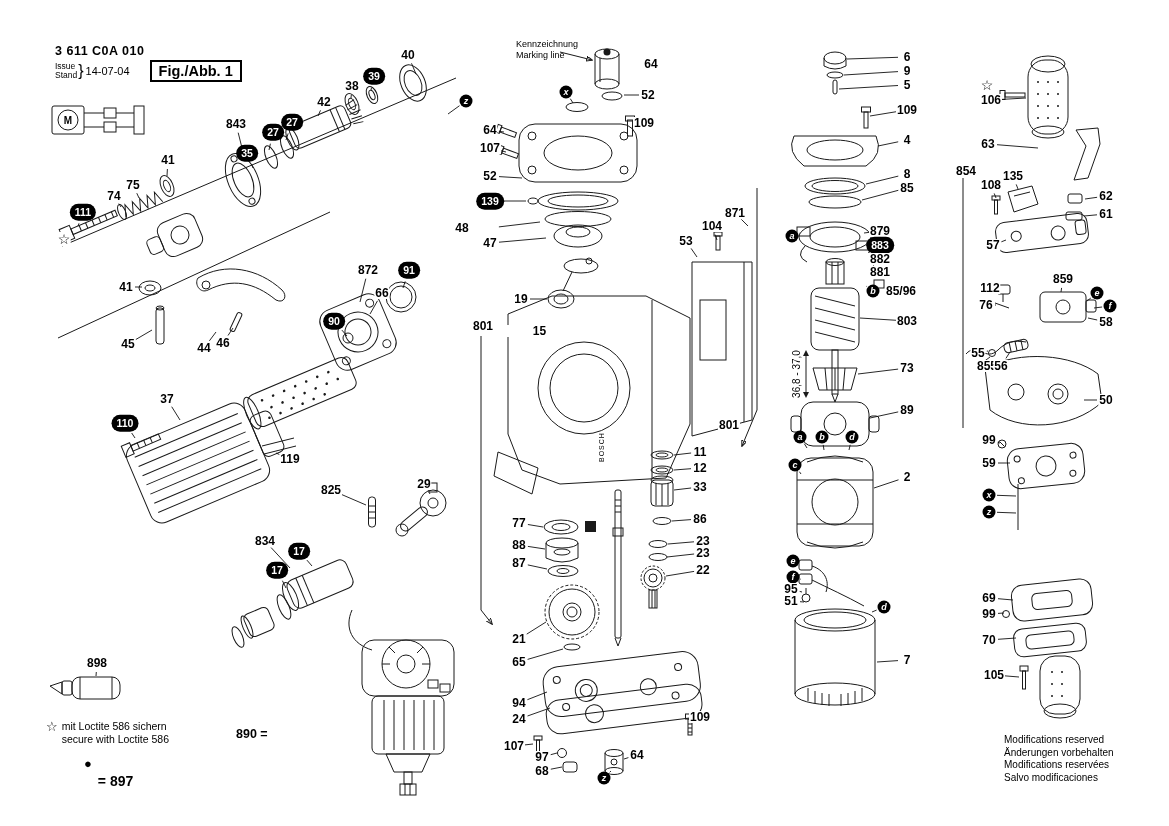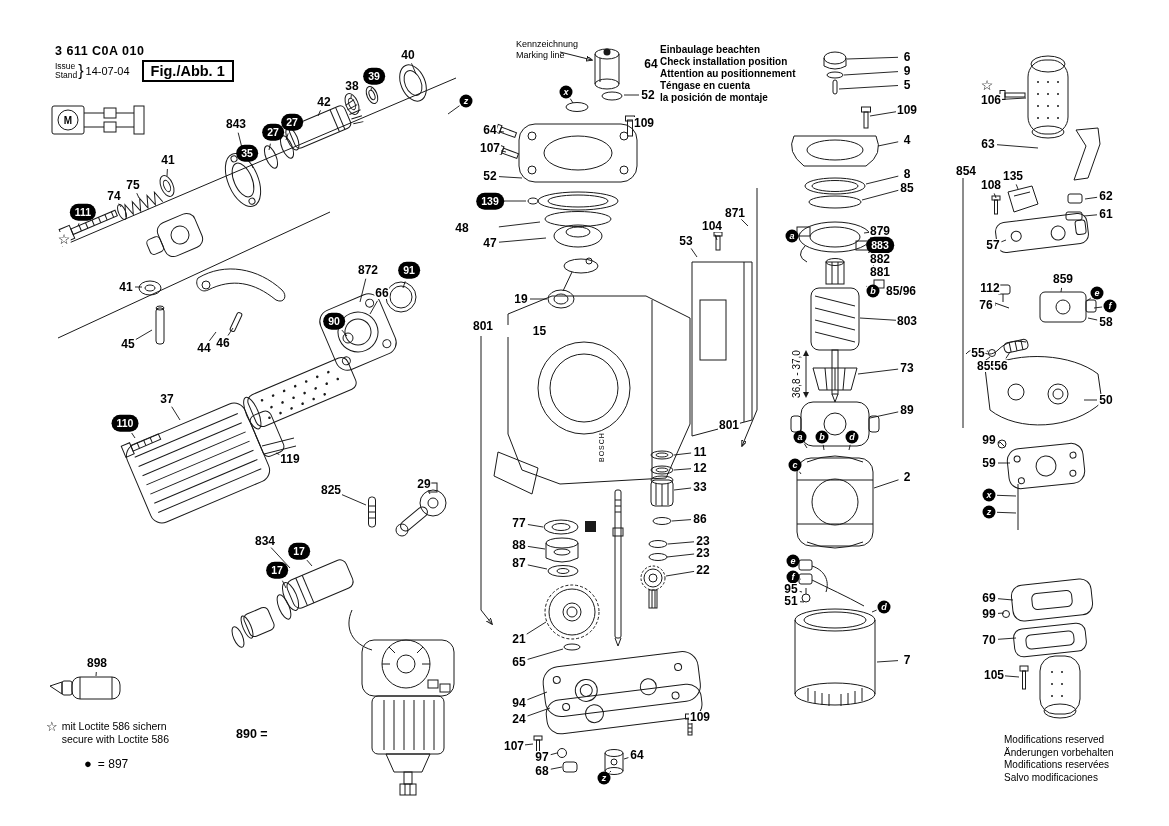"Einbaulage beachten" div.note { html: <div> <div>Einbaulage beachten</div> <div>Check installation position</div> <div>Attention au positionnement</div> <div>Téngase en cuenta</div> <div>la posición de montaje</div> </div> -> none }
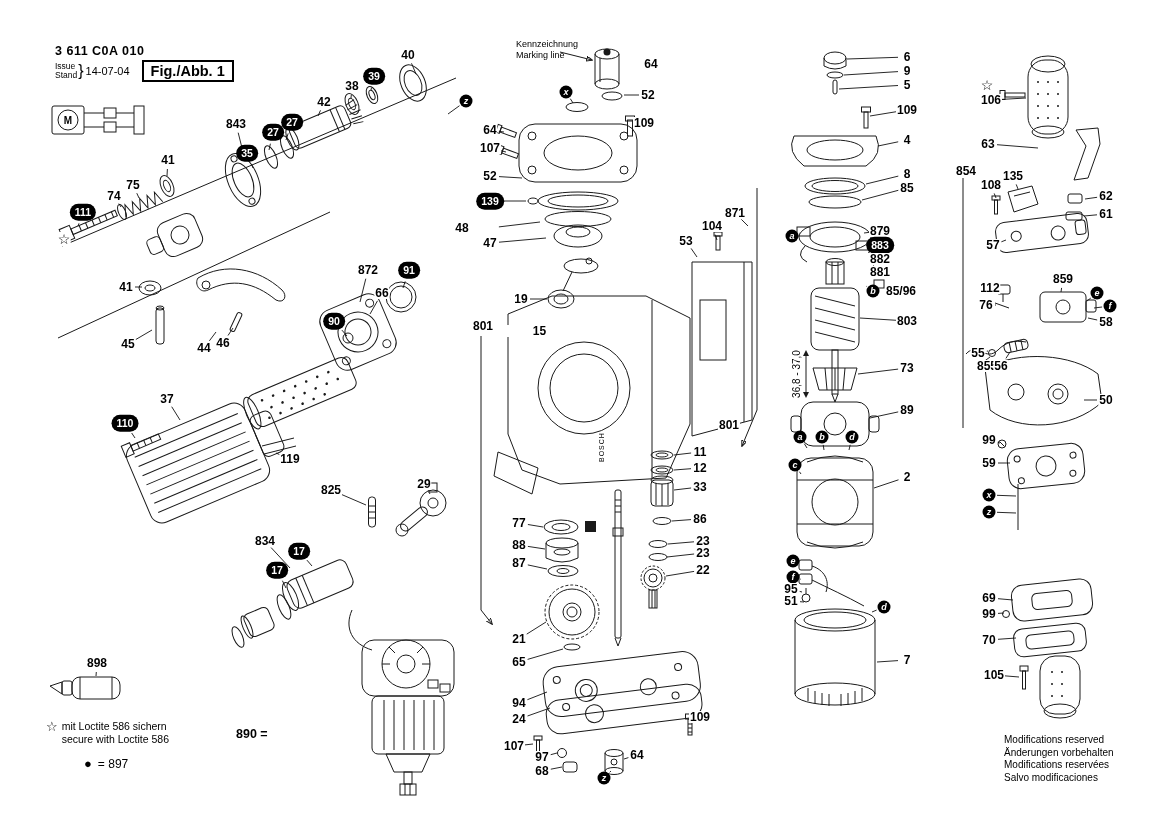"Fig./Abb. 1" #title-block .figbox { margin-left: 12px -> 20px }
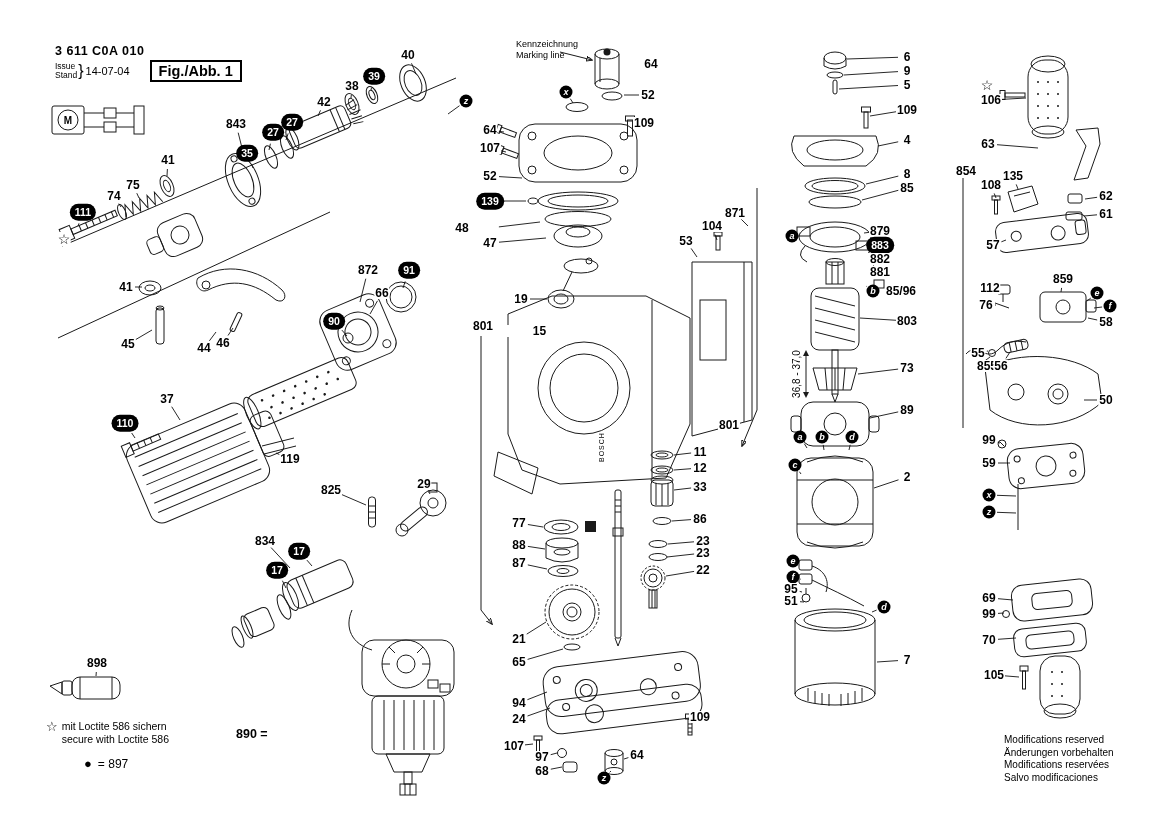"= 897" #g897-note .lab { font-size: 12px -> 14px; font-weight: normal -> bold; margin-top: none -> 16px }
